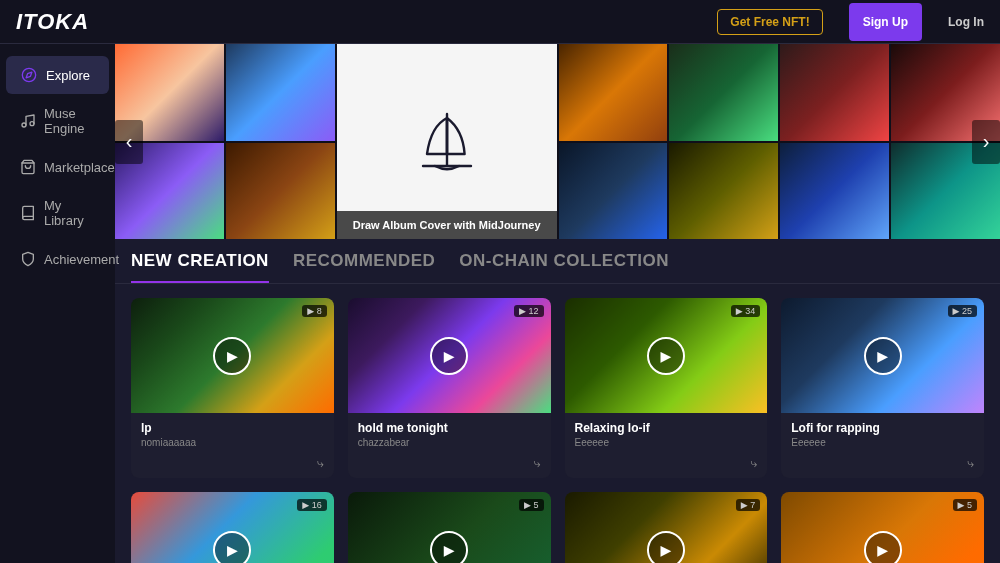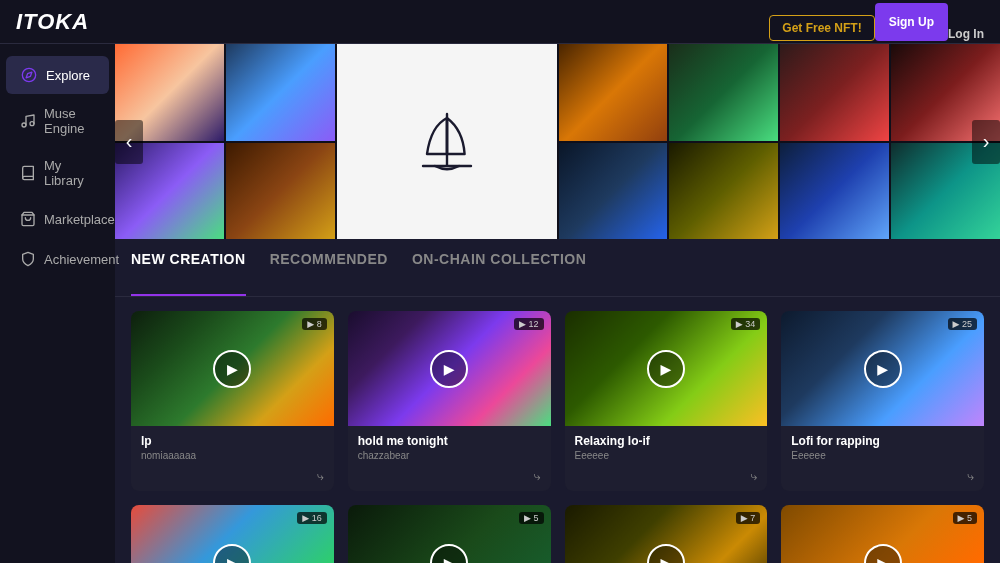"Get Free NFT!" .header-right { align-items: flex-end -> center; gap: 0 -> 26px }
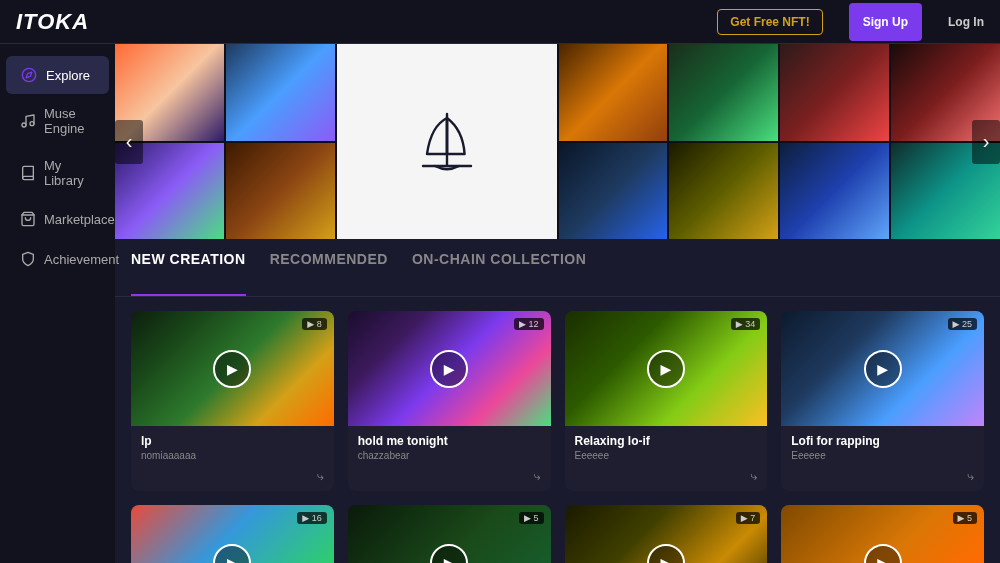"My Library" div.sidebar-item { order: before "Marketplace" -> after "Marketplace" }
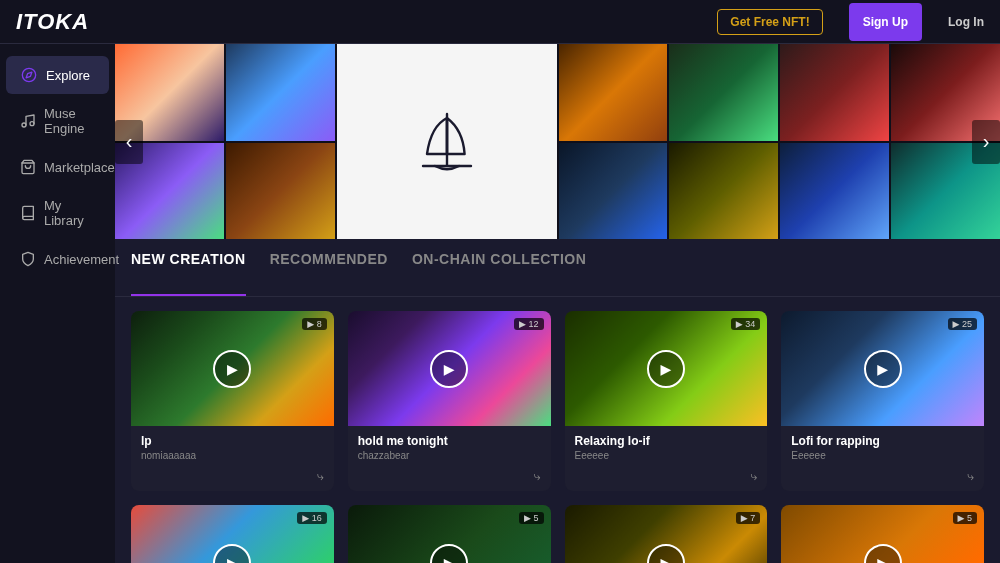"Draw Album Cover with MidJourney" div.hero-center-overlay { html: none -> <div>Draw Album Cover with MidJourney</div> }
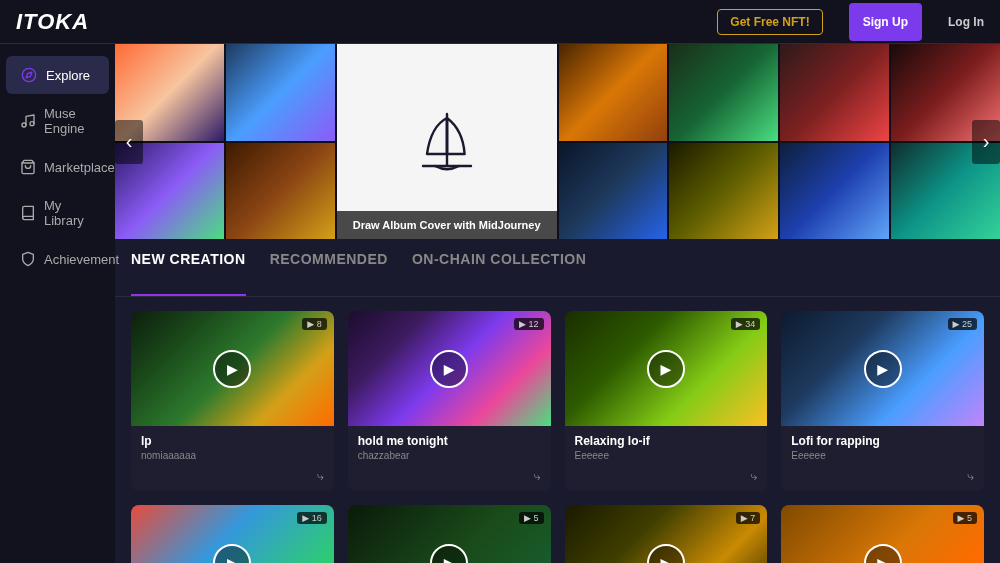"NEW CREATION" .tab { font-size: 14px -> 17px; padding-bottom: 27px -> 10px }
